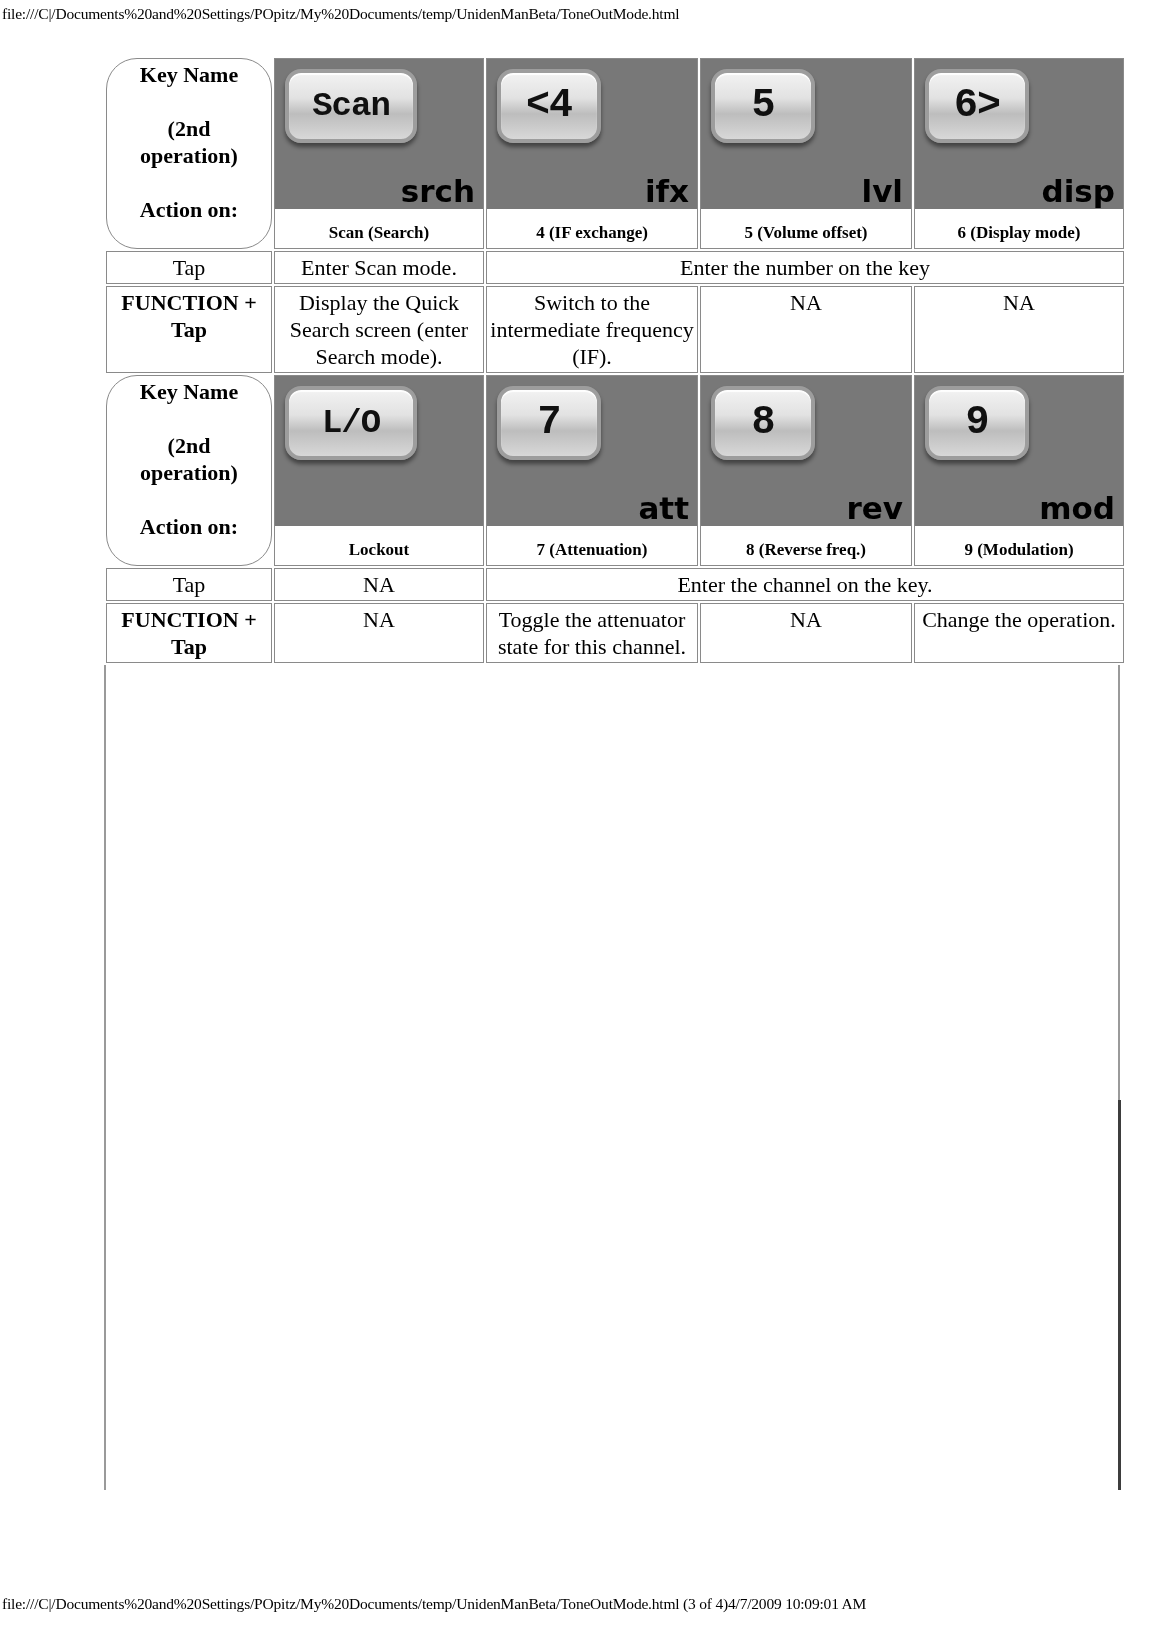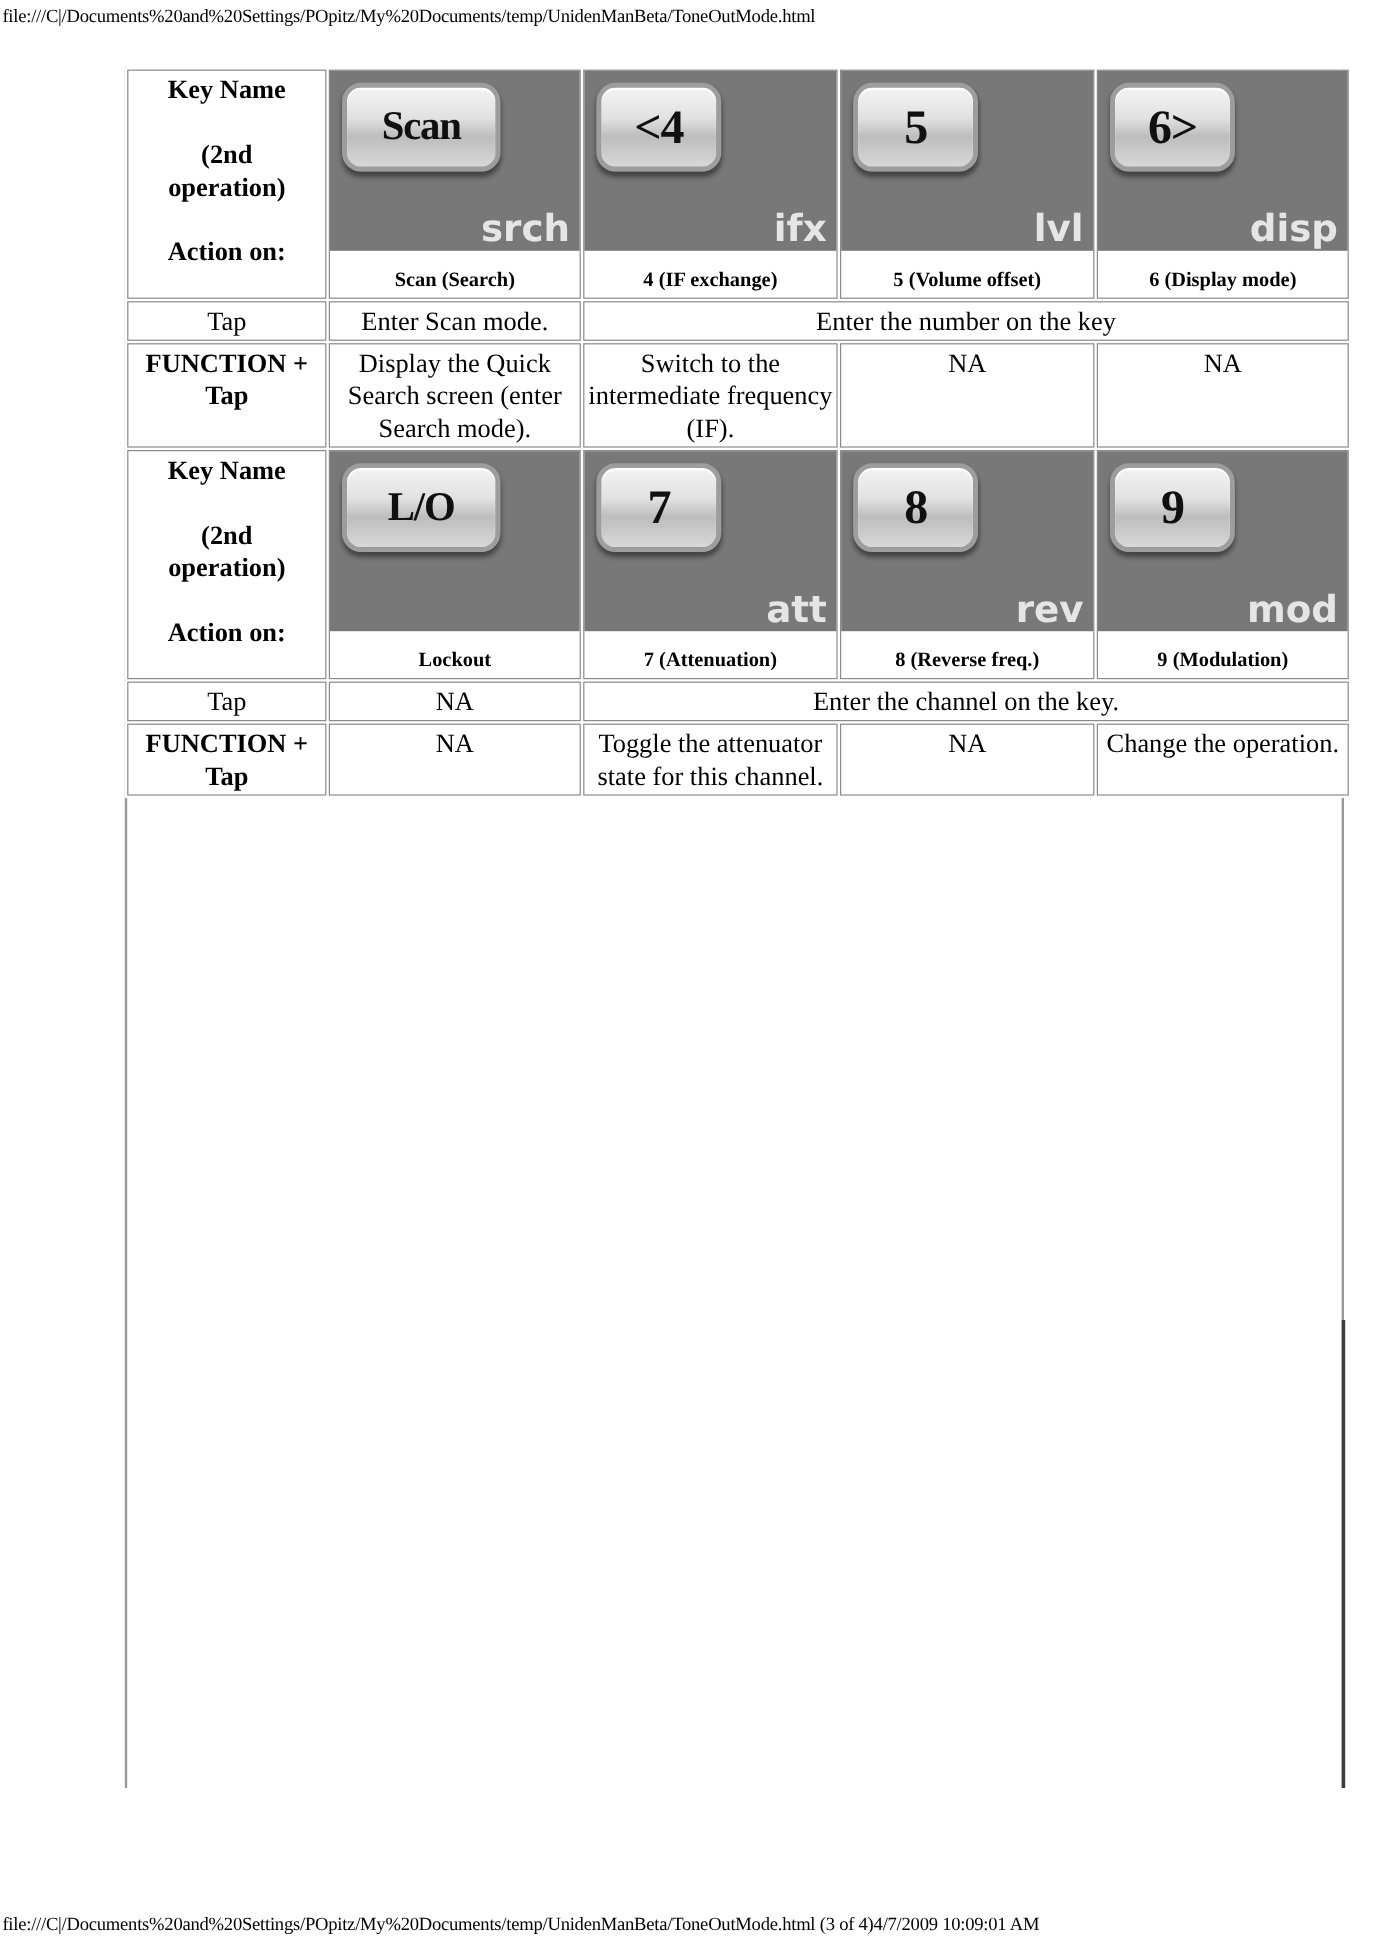"Key Name" td.hdr-label { border-radius: none -> 31px }
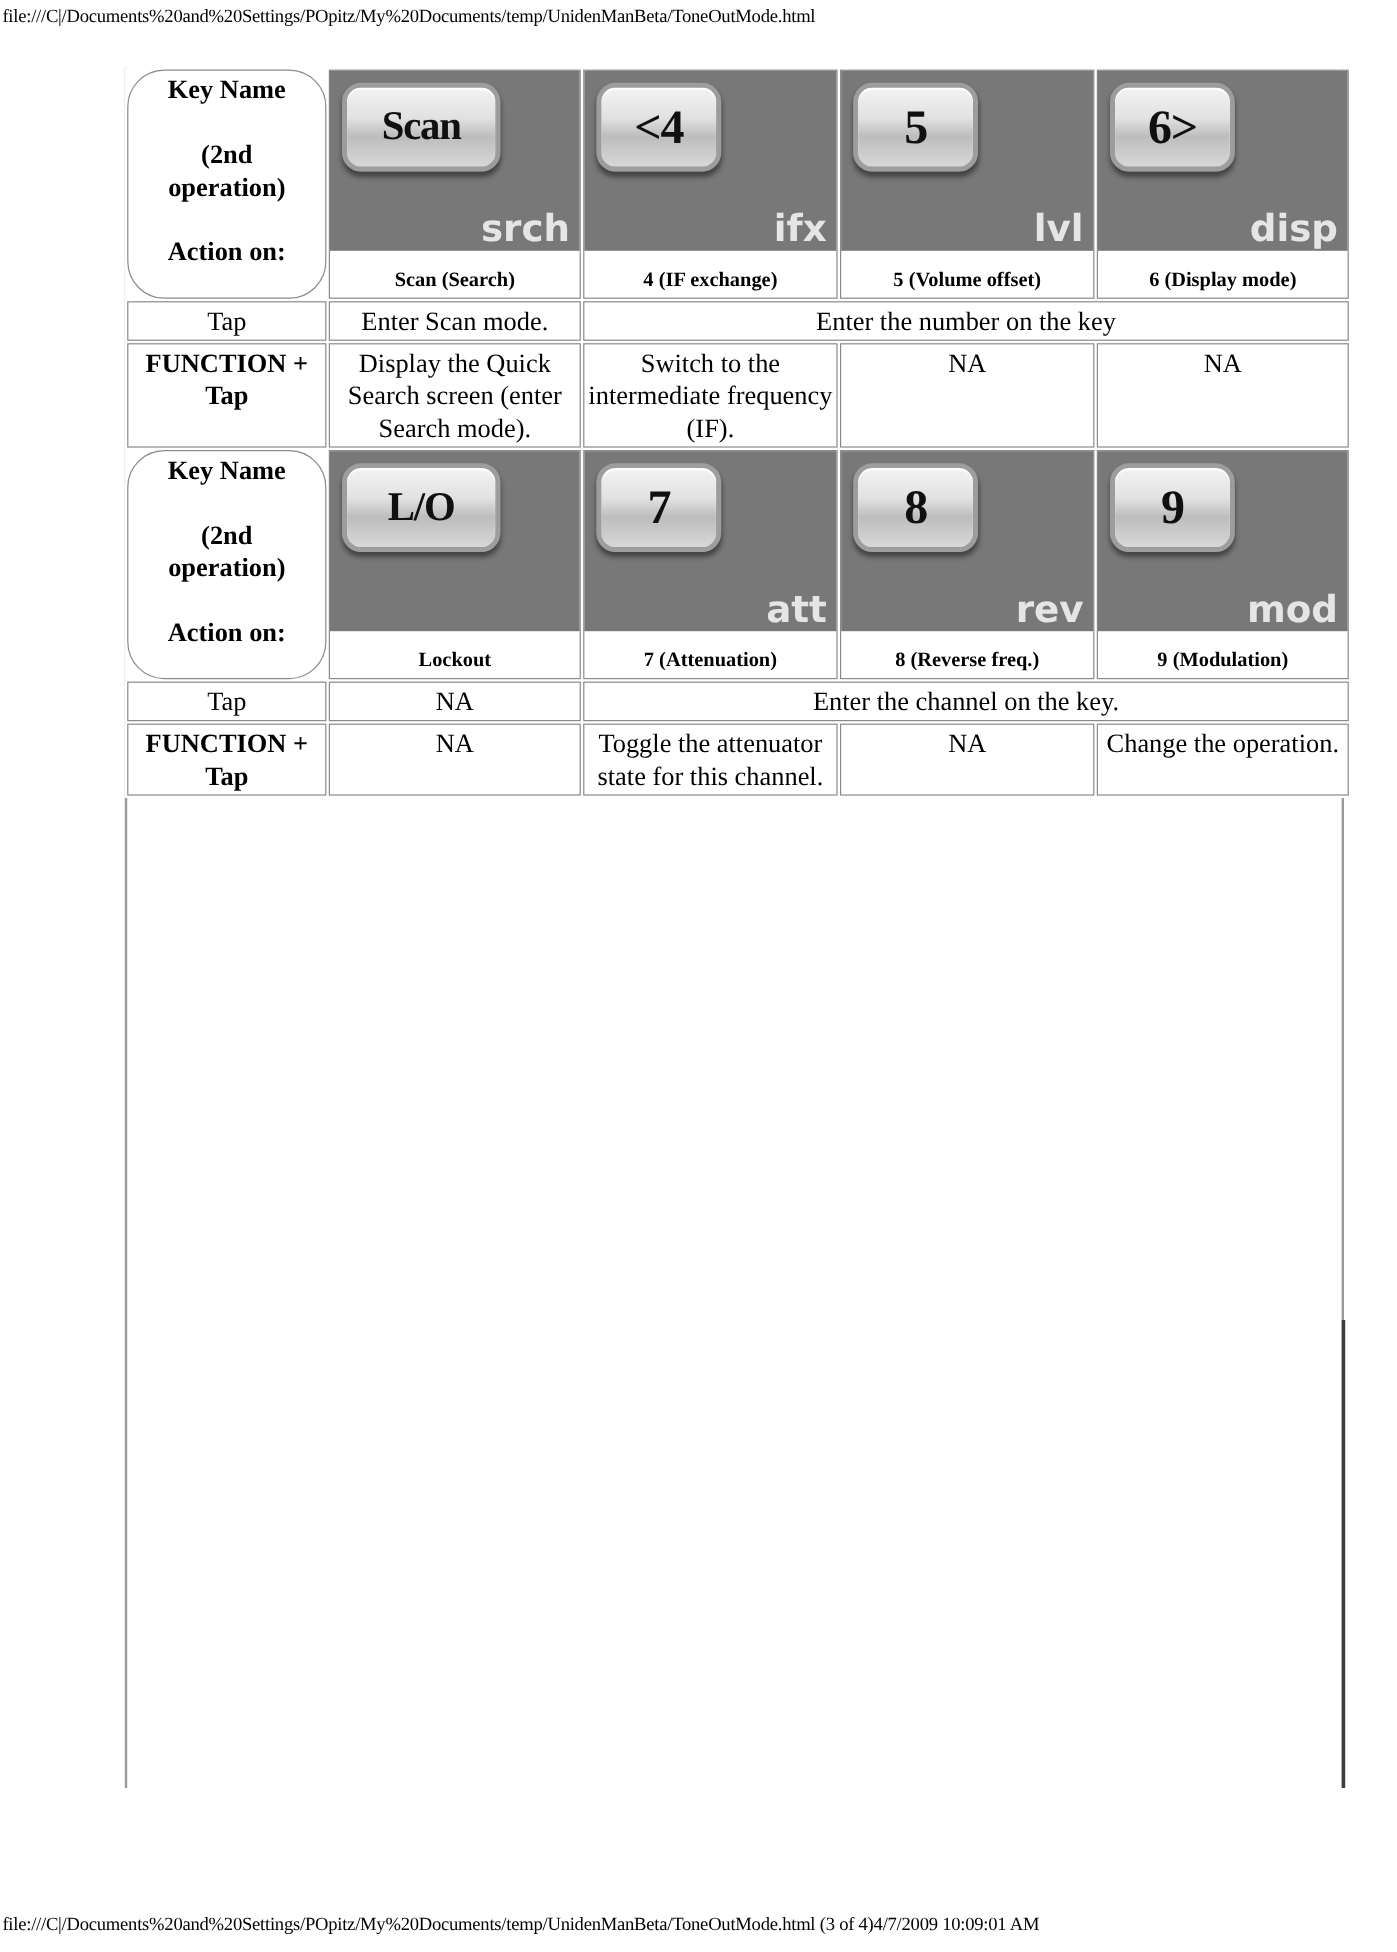"Scan" .keycap-text { font-family: Liberation Serif, serif -> Liberation Mono, monospace }
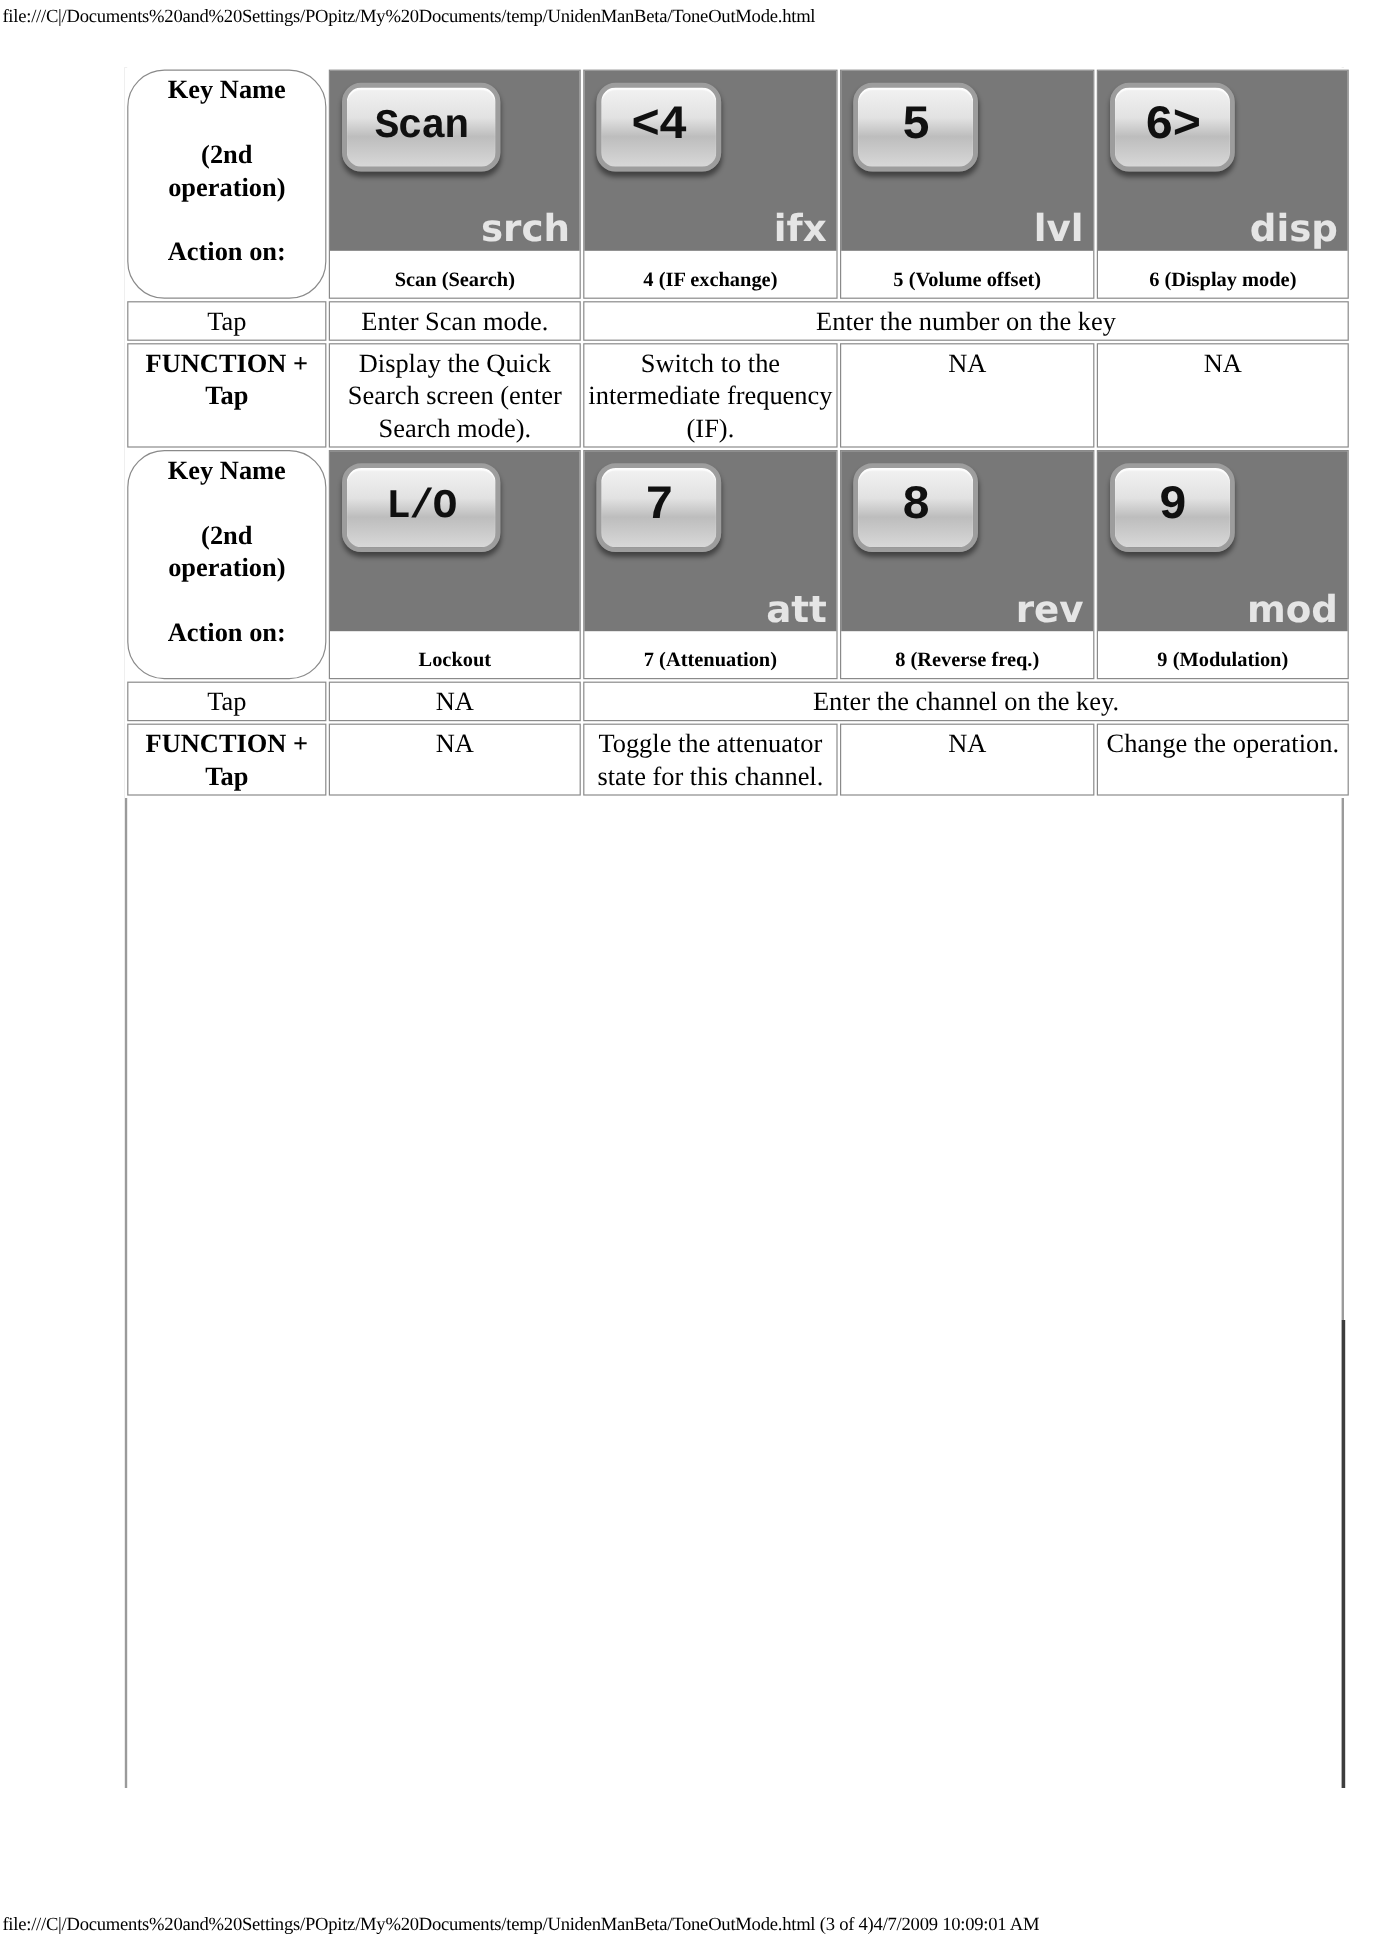"srch" .key-sublabel { color: #e5e5e5 -> #000000 }
